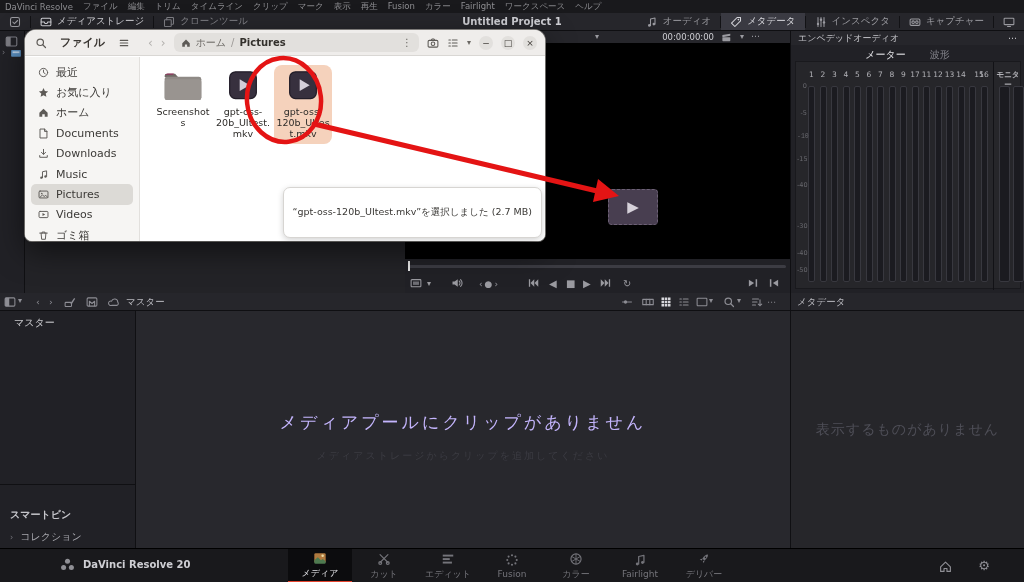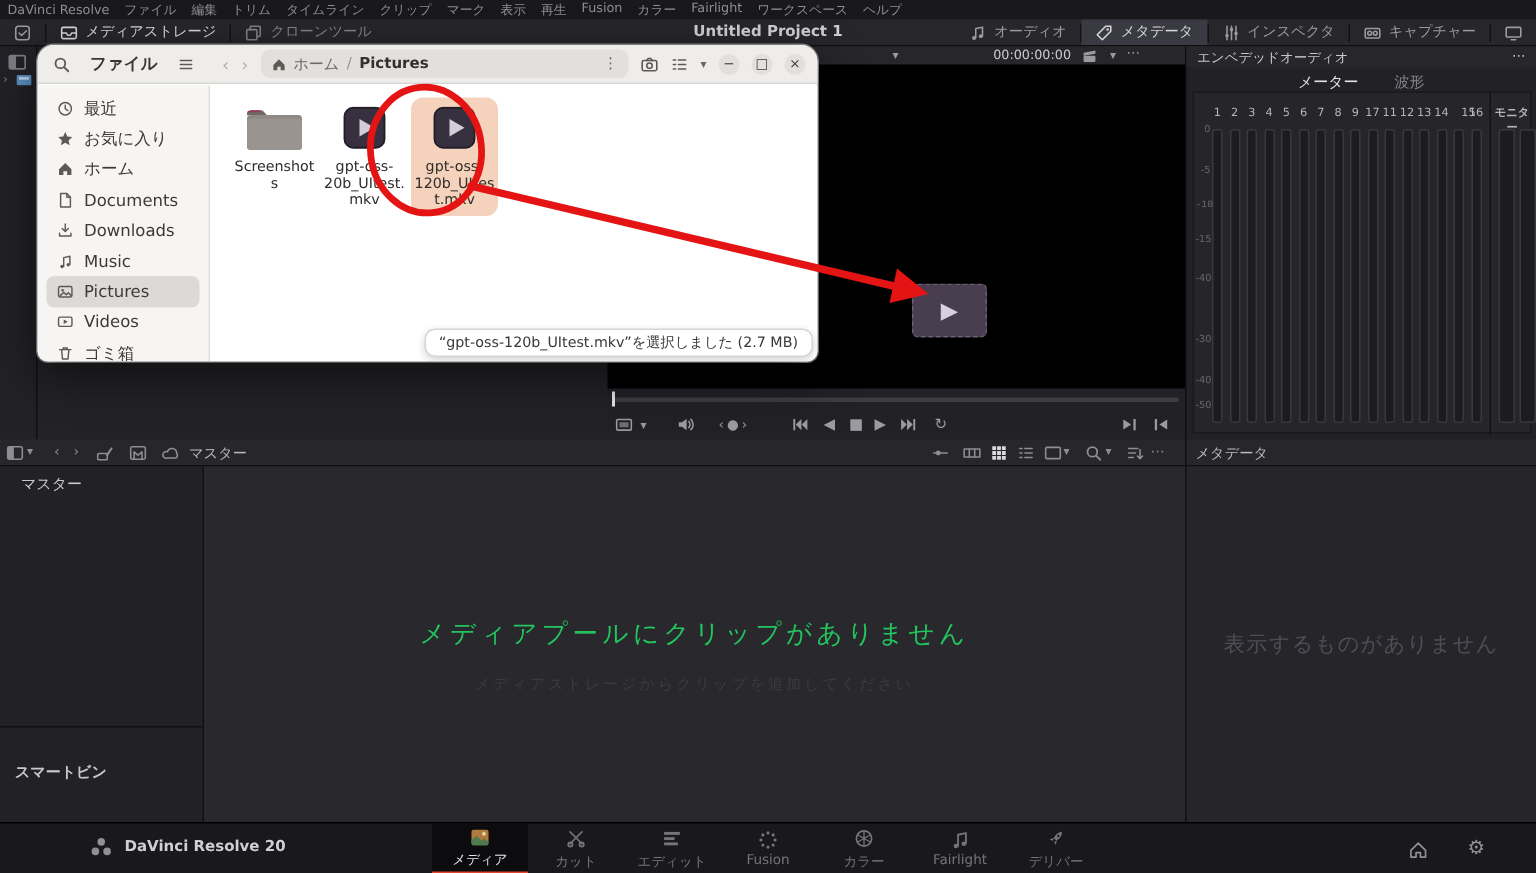"“gpt-oss-120b_UItest.mkv”を選択しました (2.7" #fm-toast { padding: 2px 9px -> 18px 9px }
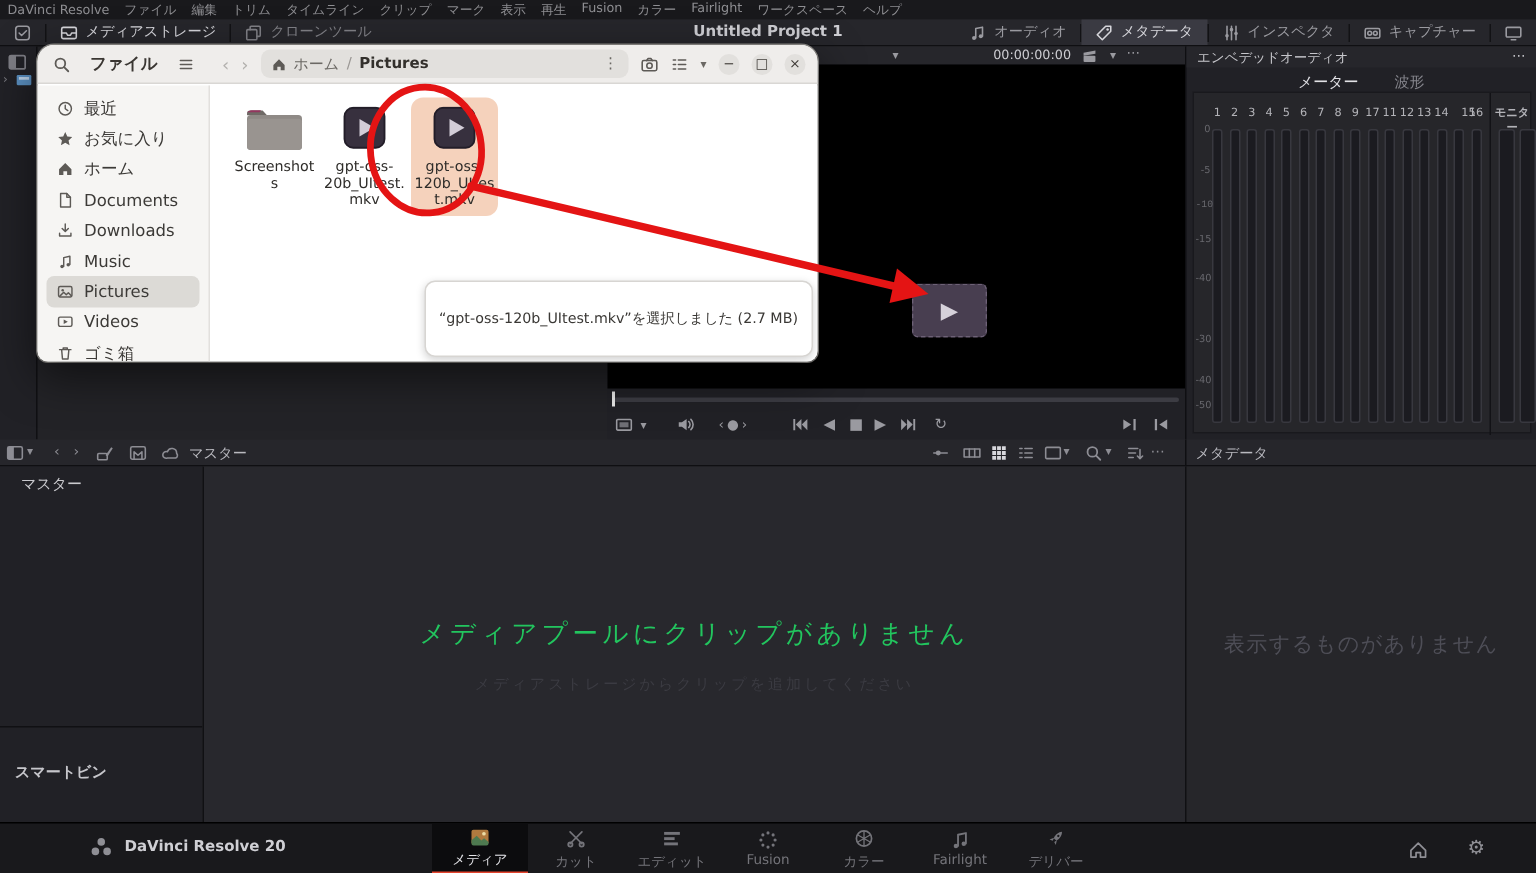"メディアプールにクリップがありません" #pool-empty-title { color: #22c55e -> #c4b5fd }
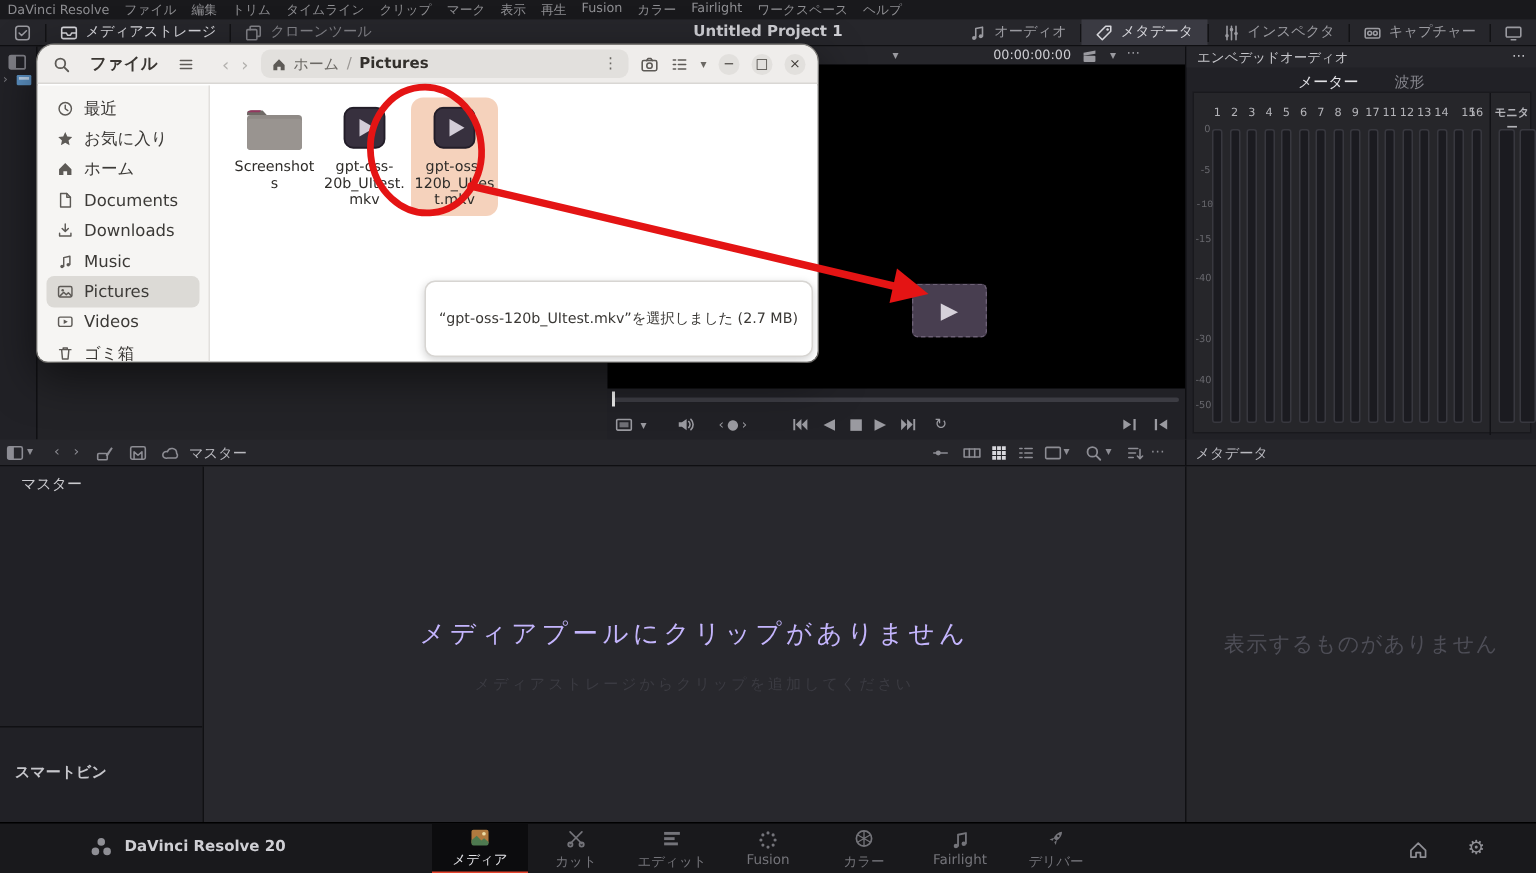"› コレクション" div { html: none -> <div><span>›</span><span>コレクション</span></div> }
